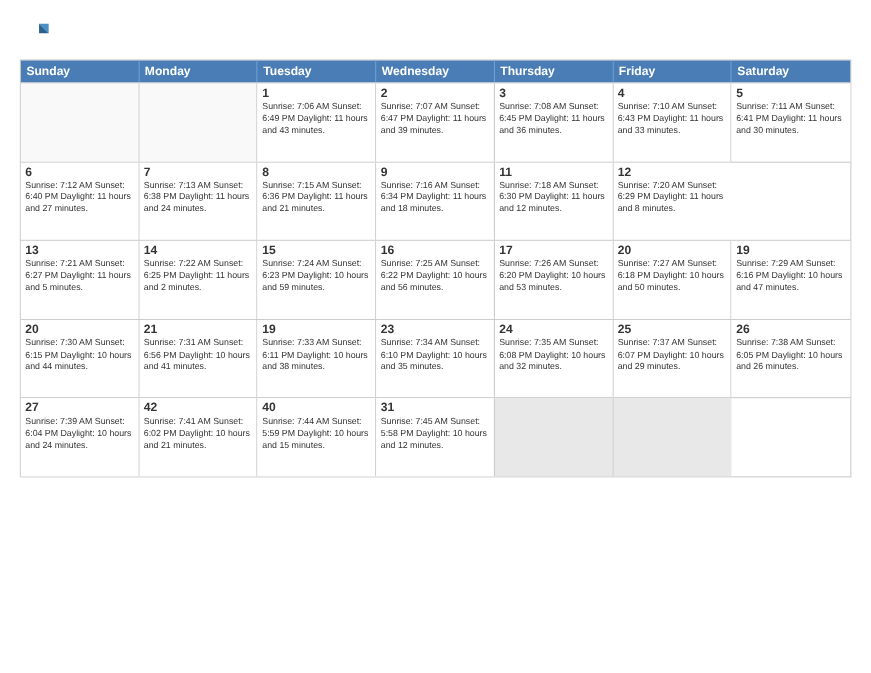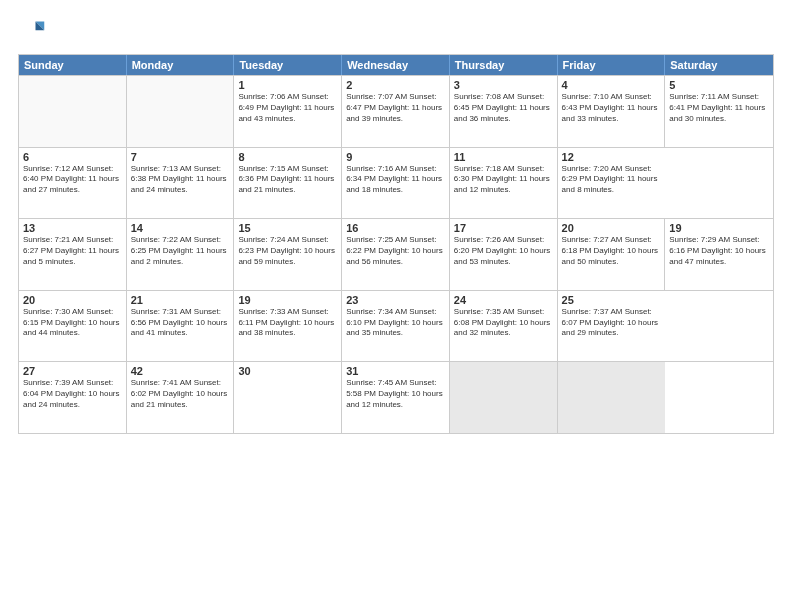"26" div.cal-cell { html: none -> <div> <span>26</span> <div>Sunrise: 7:38 AM Sunset: 6:05 PM Daylight: 10 hours and 26 minutes.</div> </div> }
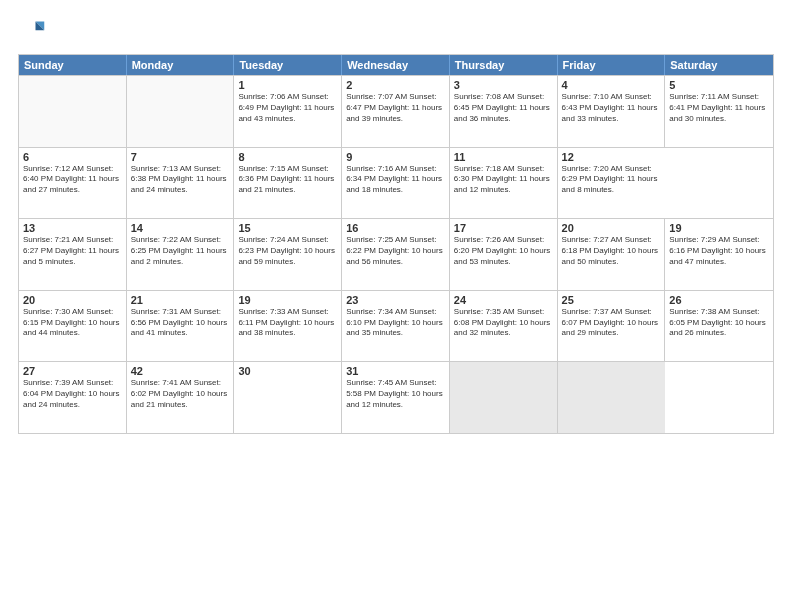"30" span.day-num { text: 30 -> 40 }
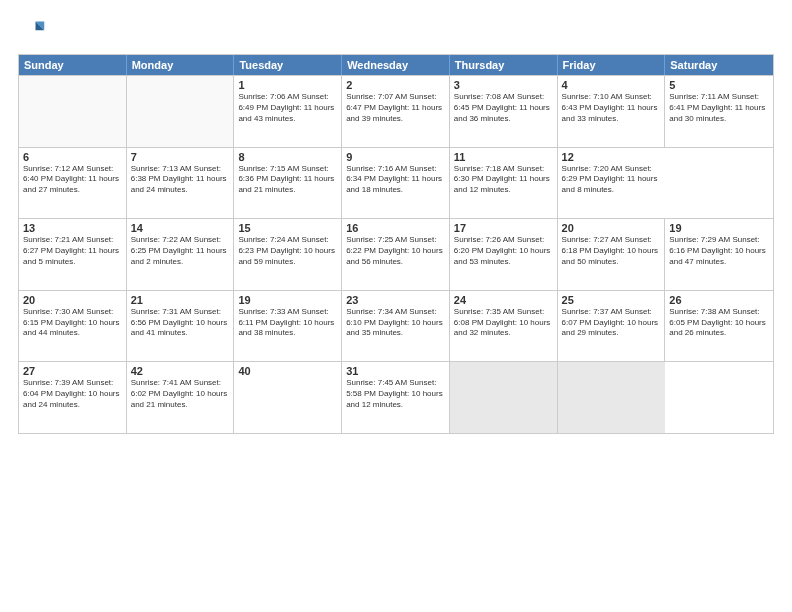"Sunrise: 7:44 AM Sunset: 5:59" div.cell-info { html: none -> <div>Sunrise: 7:44 AM Sunset: 5:59 PM Daylight: 10 hours and 15 minutes.</div> }
